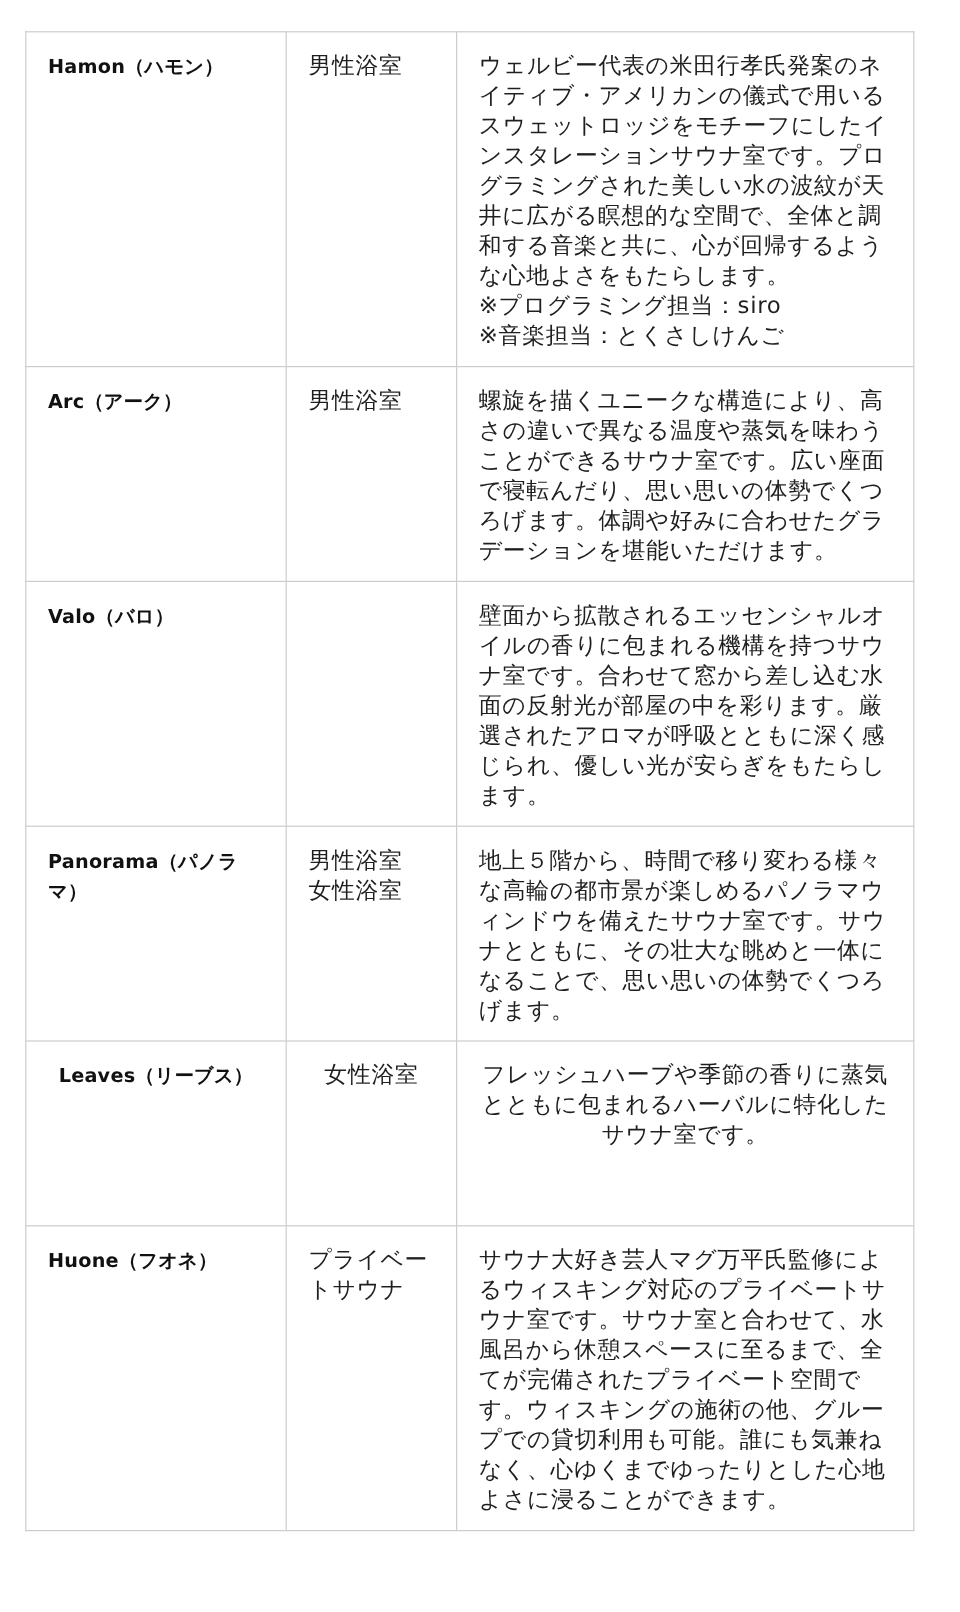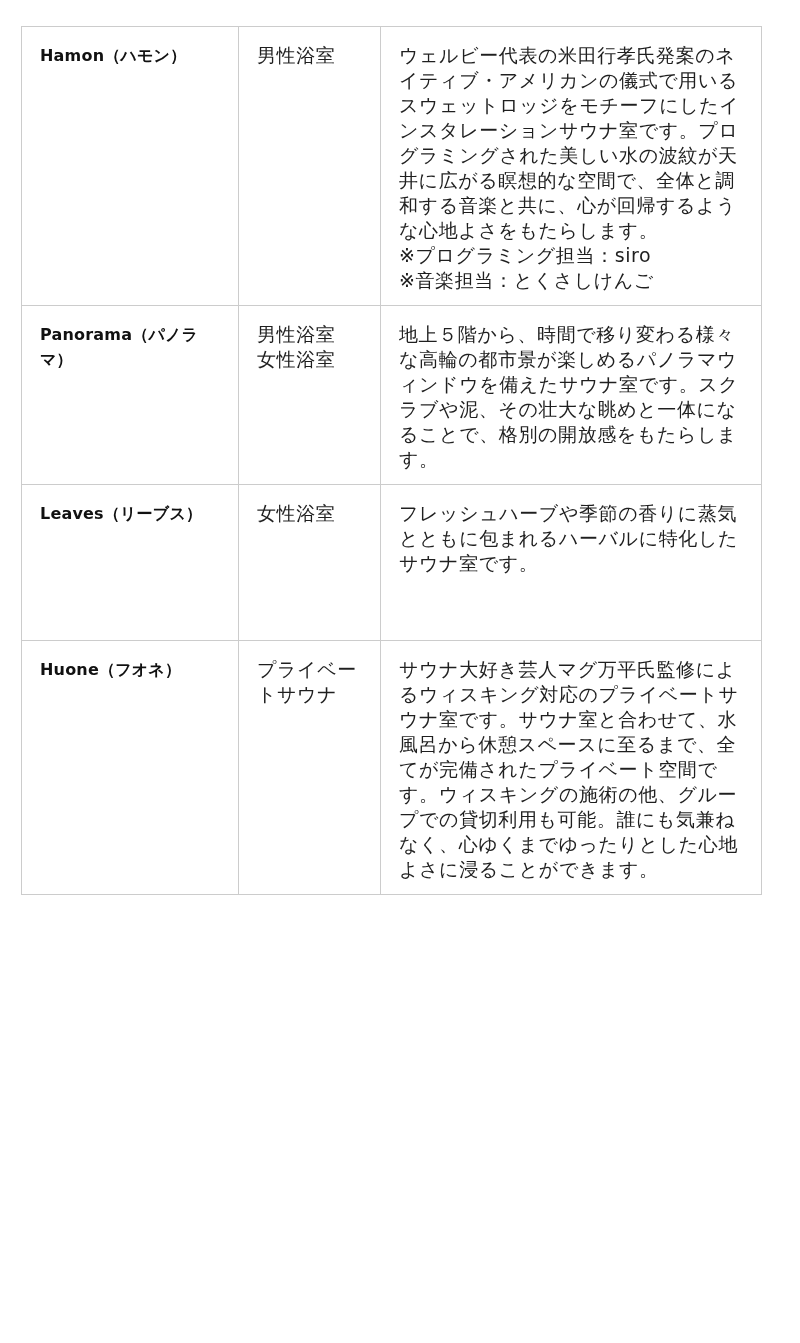"Arc（アーク）" tr { html: none -> <tr> <td>Arc（アーク）</td> <td>男性浴室</td> <td>螺旋を描くユニークな構造により、高さの違いで異なる温度や蒸気を味わうことができるサウナ室です。広い座面で寝転んだり、思い思いの体勢でくつろげます。体調や好みに合わせたグラデーションを堪能いただけます。</td> </tr> }
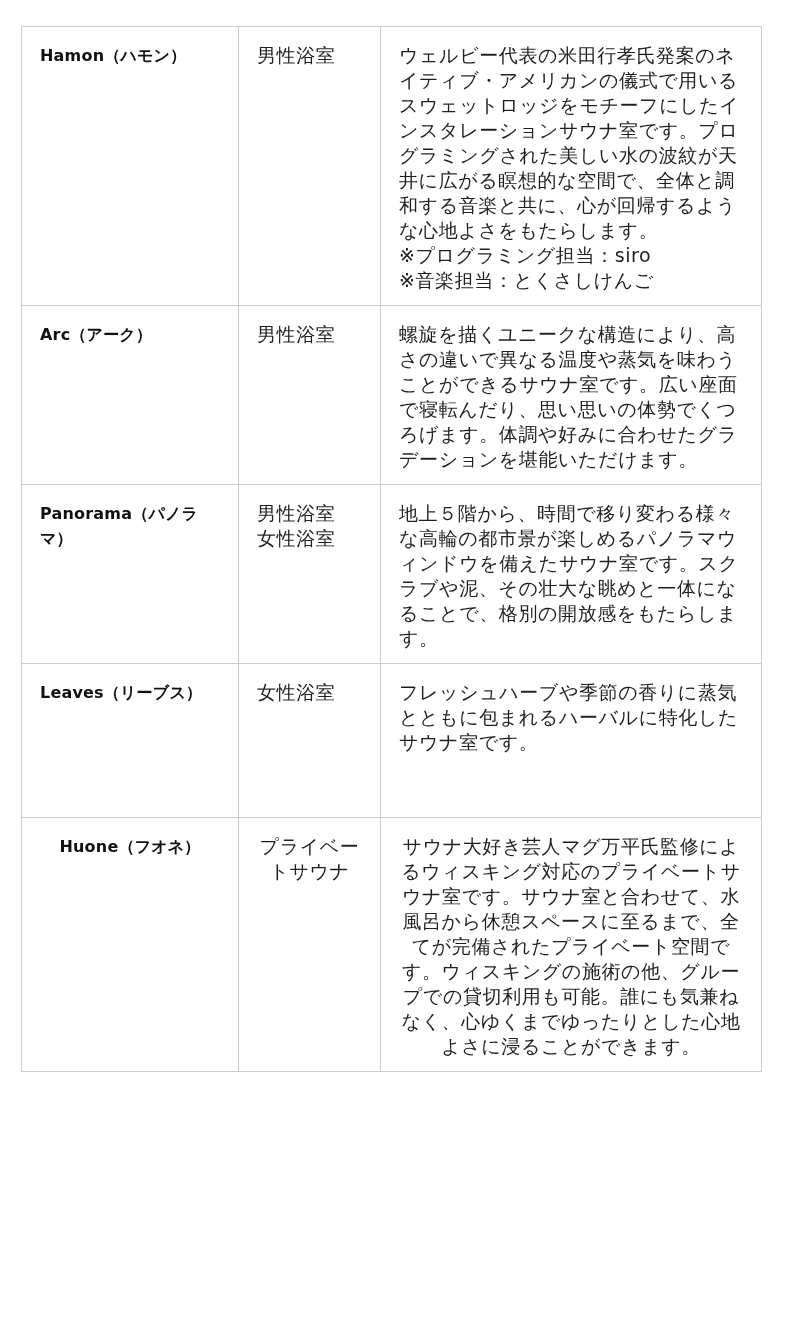"Valo（バロ）" tr { html: none -> <tr> <td>Valo（バロ）</td> <td></td> <td>壁面から拡散されるエッセンシャルオイルの香りに包まれる機構を持つサウナ室です。合わせて窓から差し込む水面の反射光が部屋の中を彩ります。厳選されたアロマが呼吸とともに深く感じられ、優しい光が安らぎをもたらします。</td> </tr> }
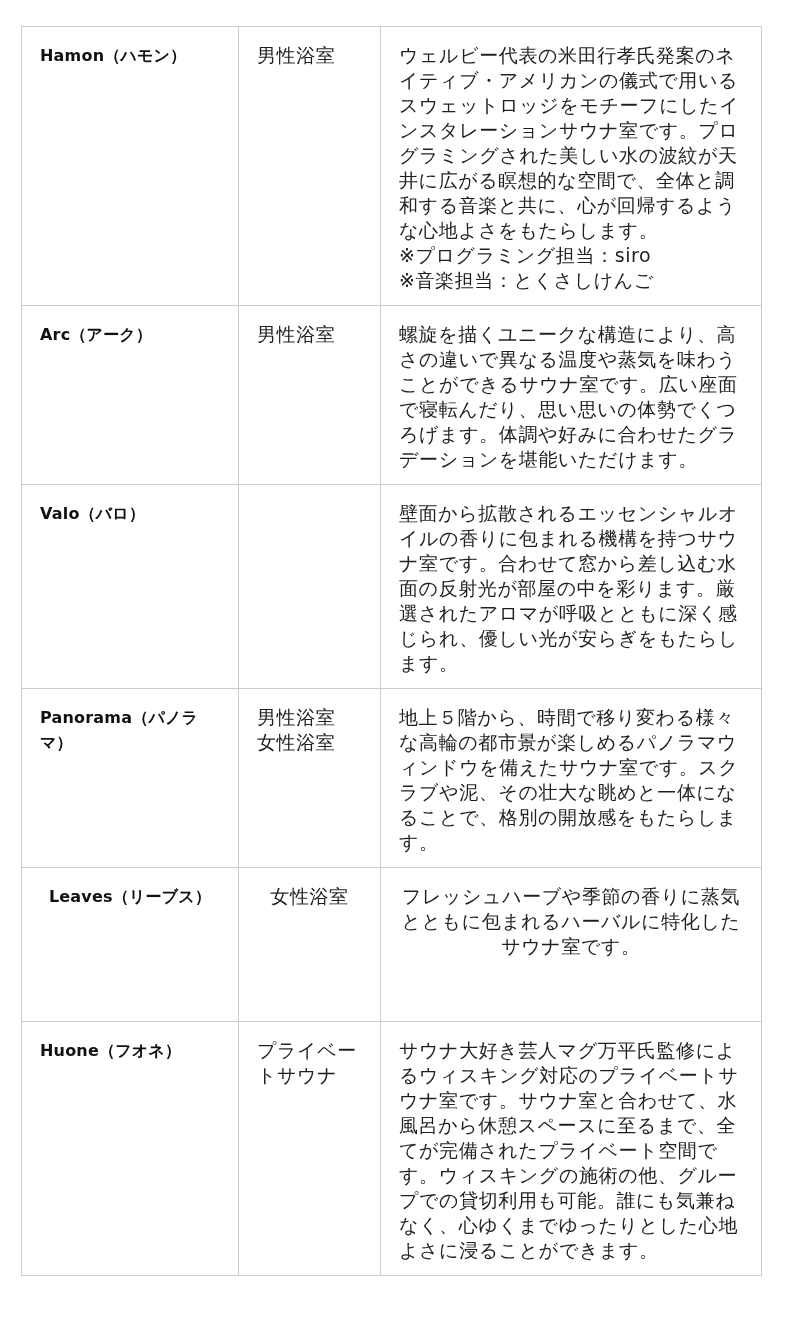"地上５階から、時間で移り変わる様々な高輪の都市景が楽しめるパノラマウィンドウを備" td.desc-cell { text: スクラブや泥、その壮大な眺めと一体になることで、格別の開放感をもたらし -> サウナとともに、その壮大な眺めと一体になることで、思い思いの体勢でくつろげ }
